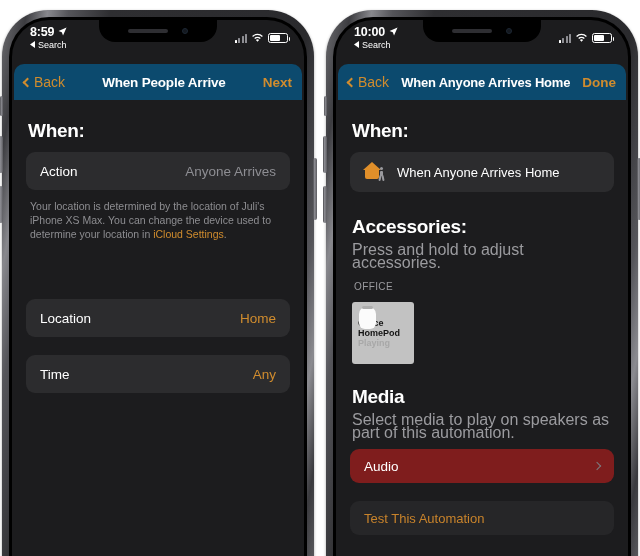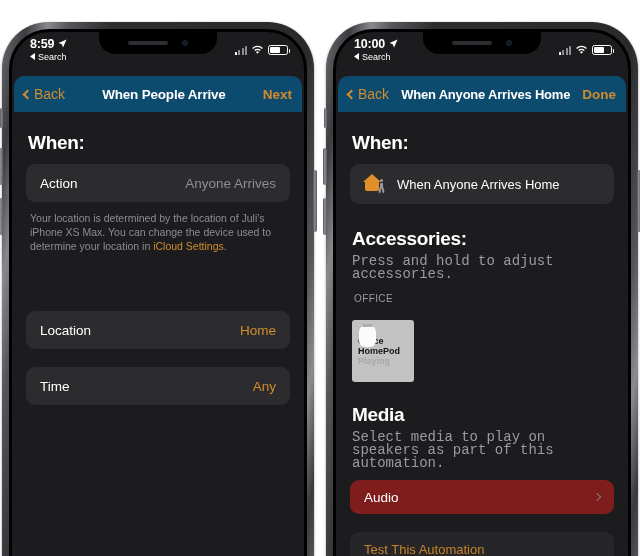"8:59" .stage { padding: 16px 2px -> 4px 2px }
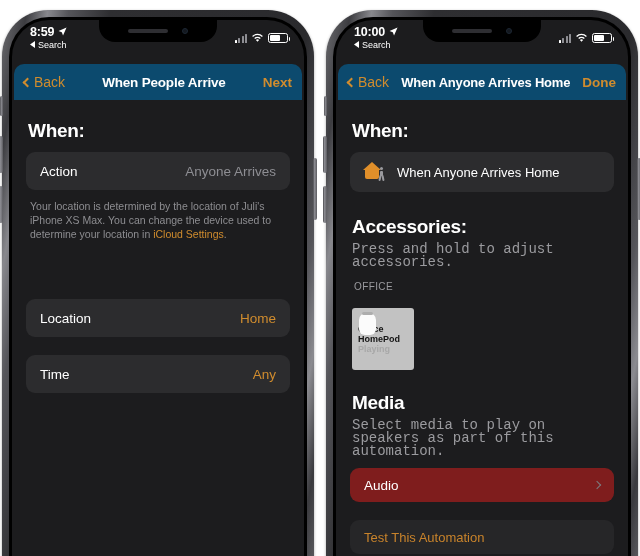"Press and hold to adjust" .sec-sub { font-family: Liberation Mono, monospace -> none; font-size: 14px -> 16px }
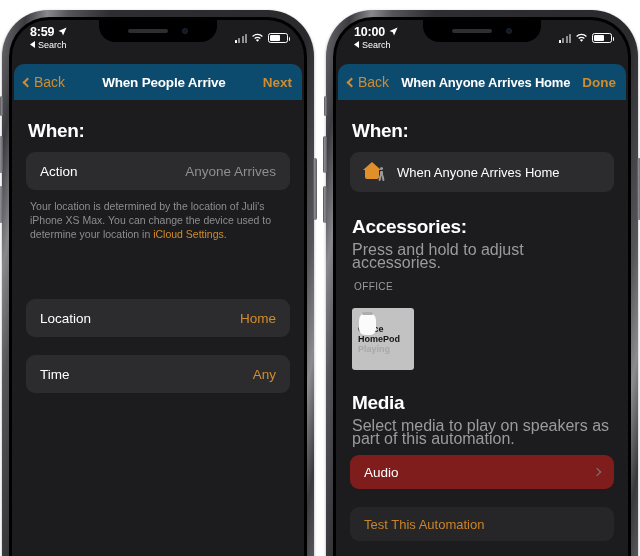"OFFICE" .room-label { margin: 12px 0 16px 4px -> 12px 0 10px 4px }
